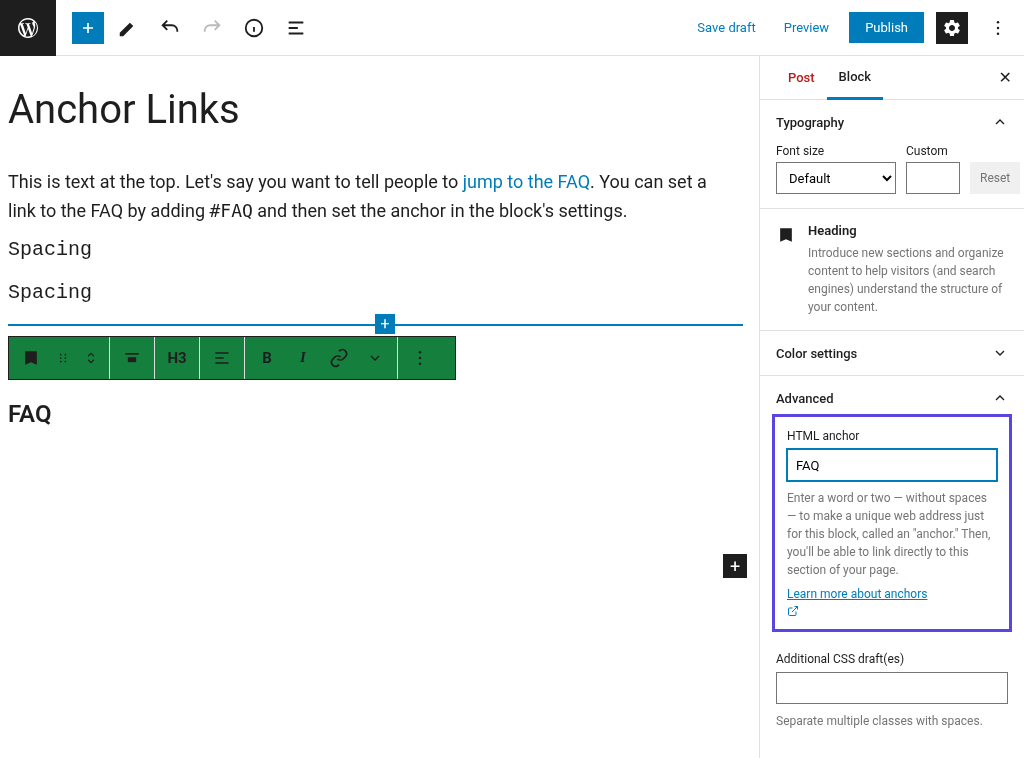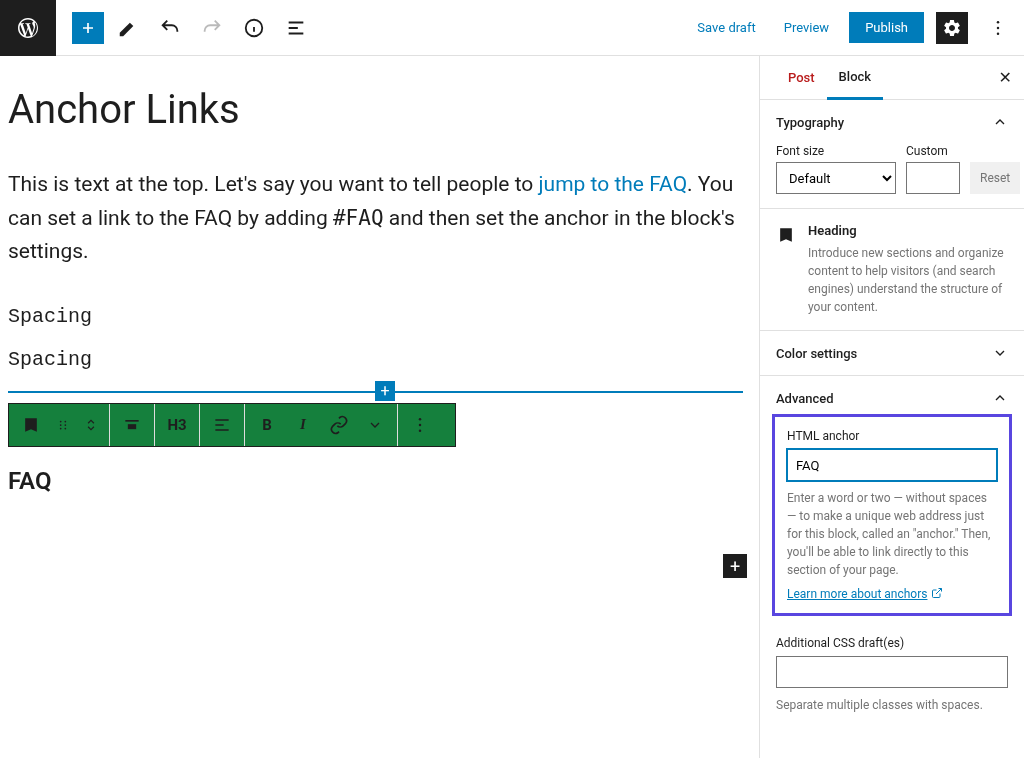"This is text at the" .para { font-size: 21px -> 18px; margin-bottom: 36px -> 12px }
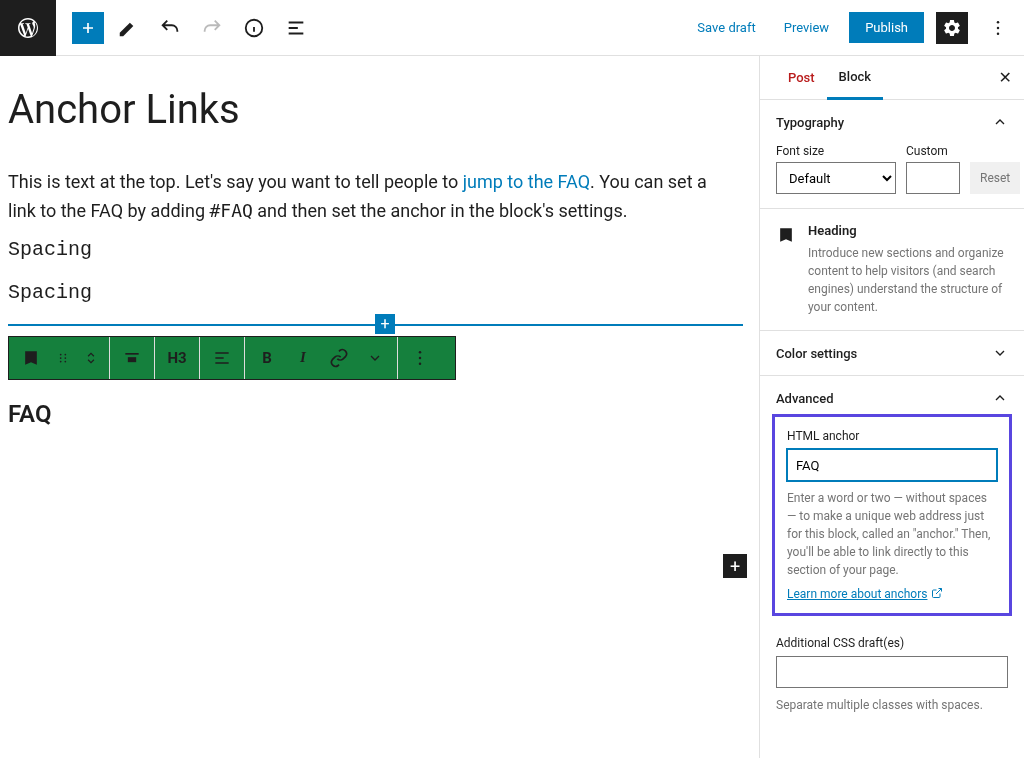"Learn more about anchors" .learn-link { flex-direction: none -> column }
